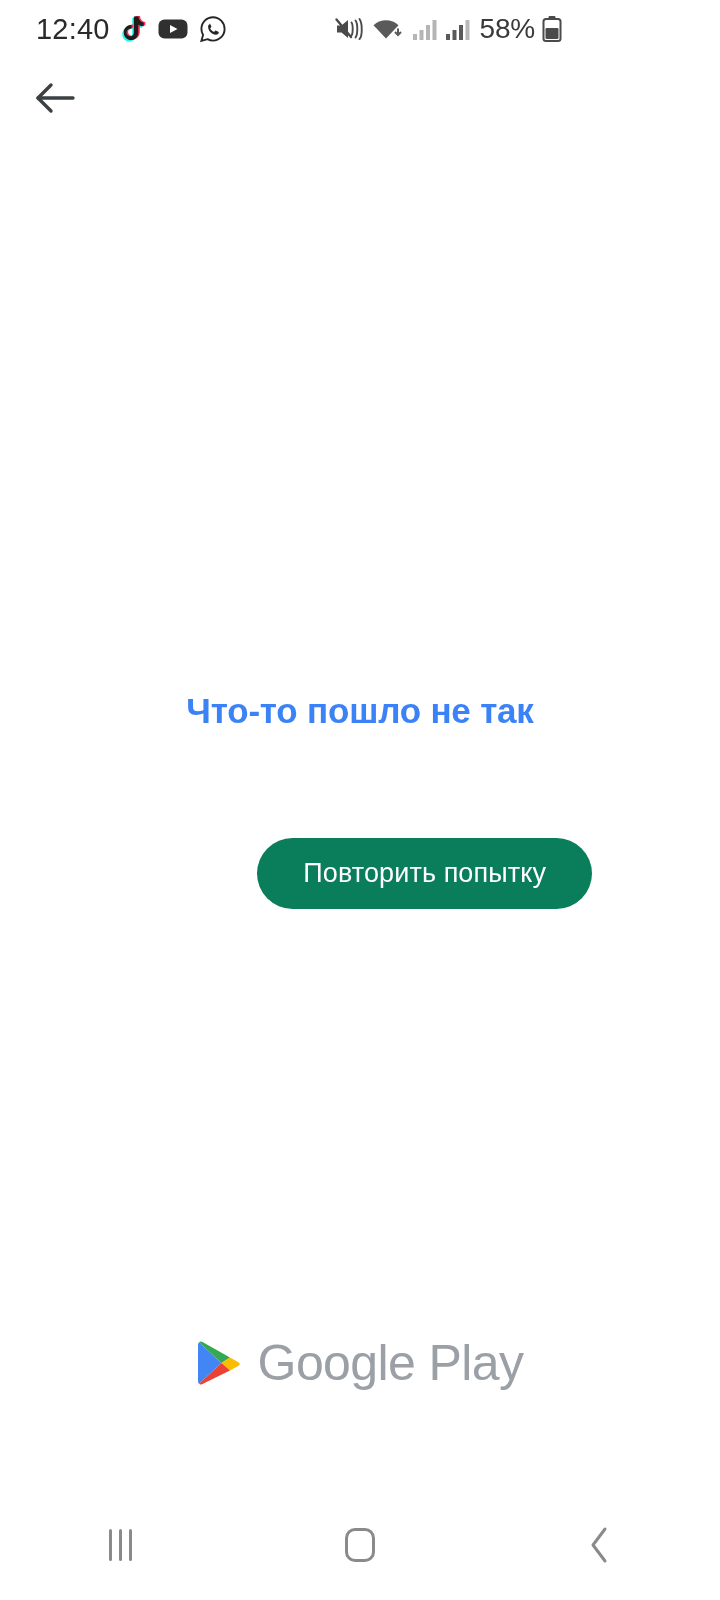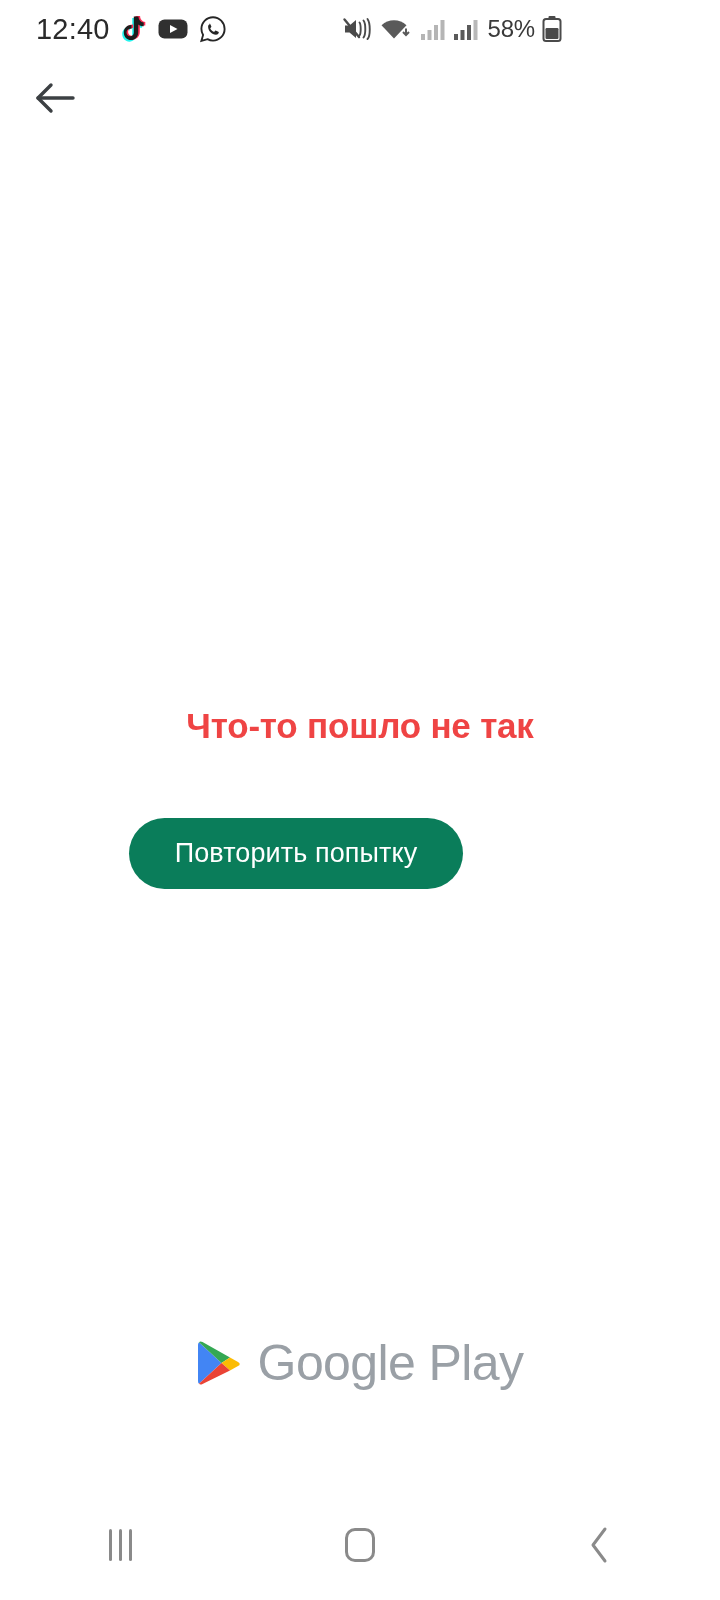"58%" .battery-text { font-size: 24px -> 28px }
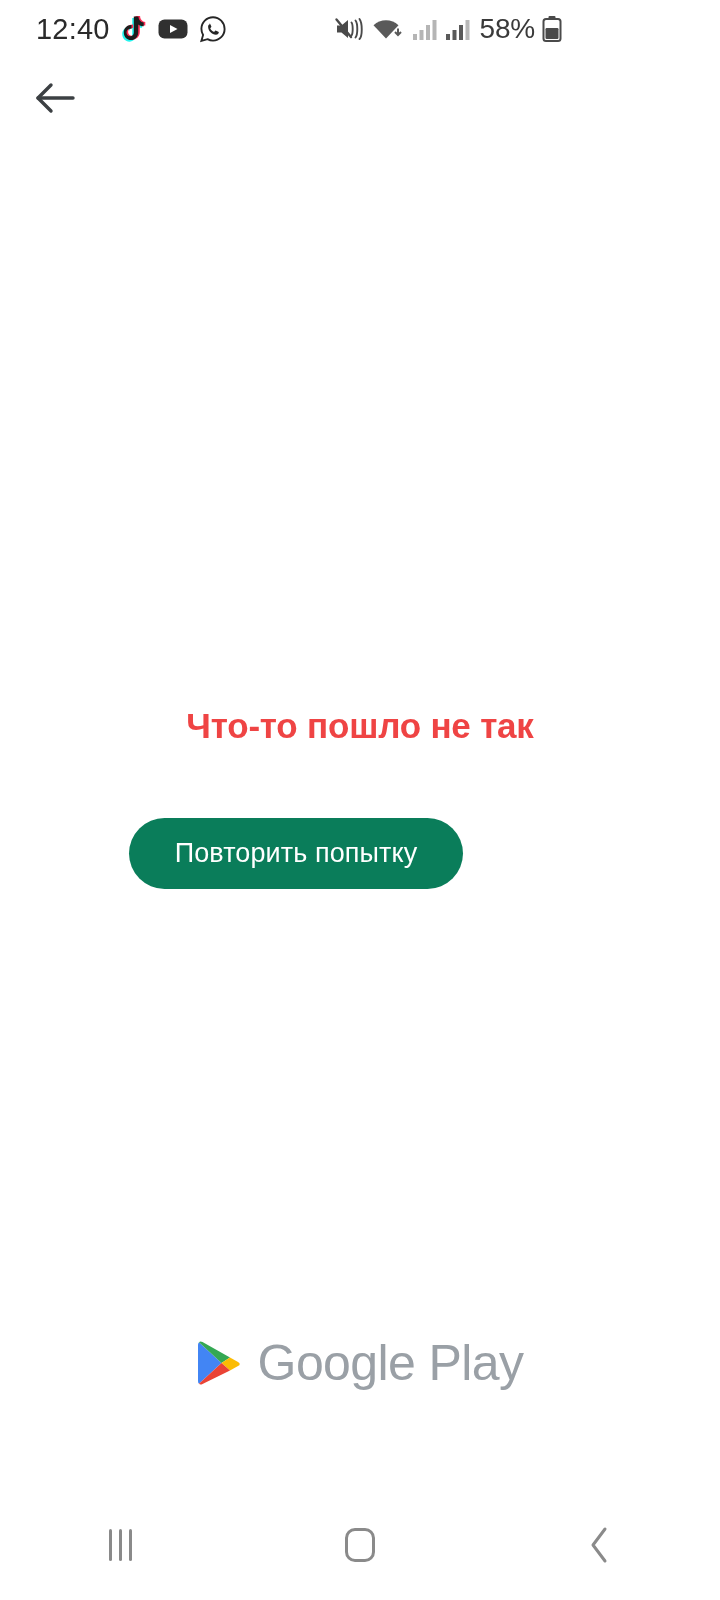"Что-то пошло не так" .error-title { color: #ef4444 -> #3b82f6; margin: 15px -> 0 }
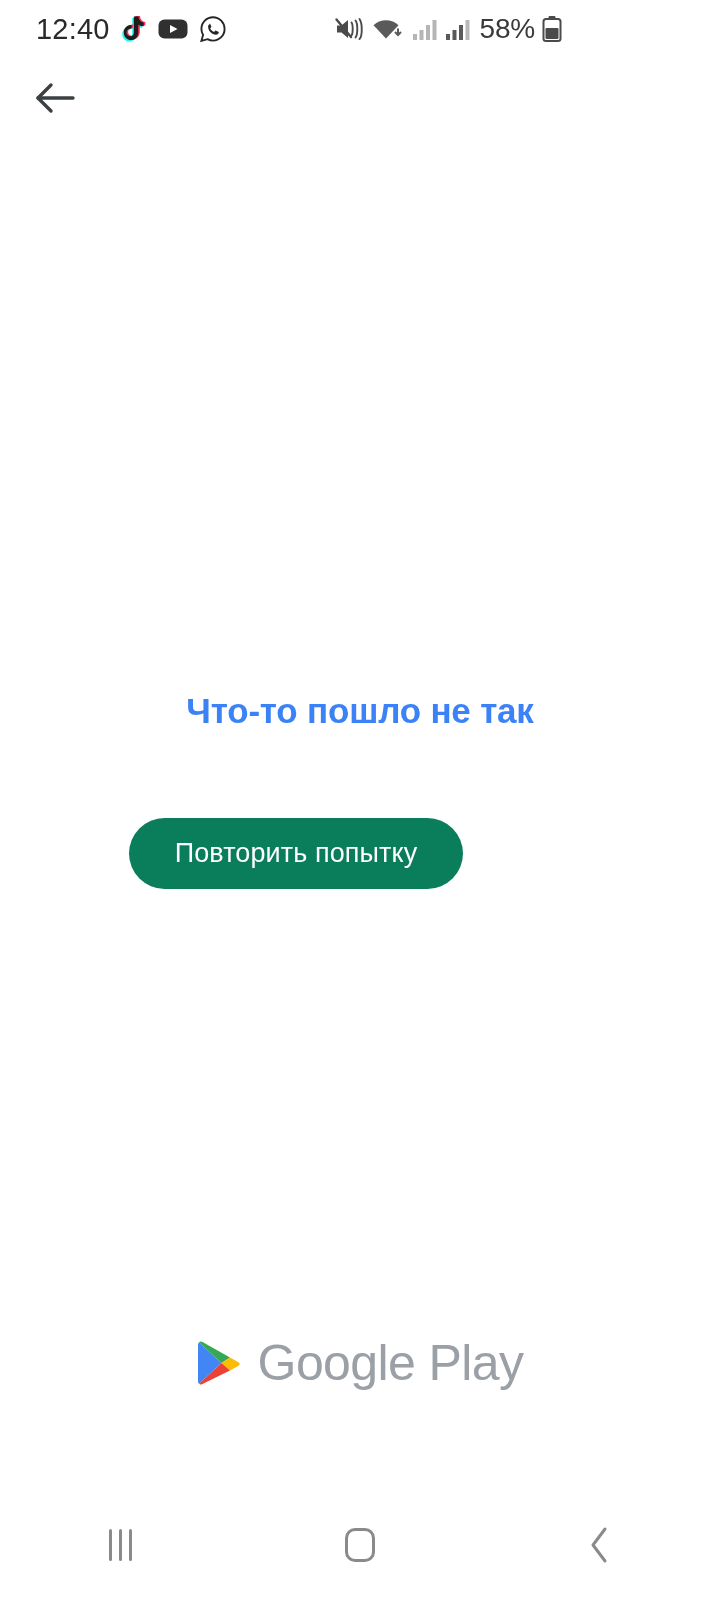"Повторить попытку" .retry-wrap { justify-content: center -> flex-end; top: 674px -> 694px }
